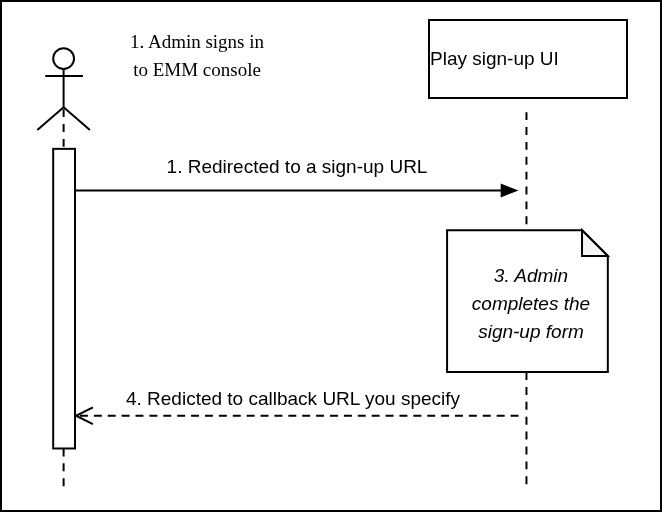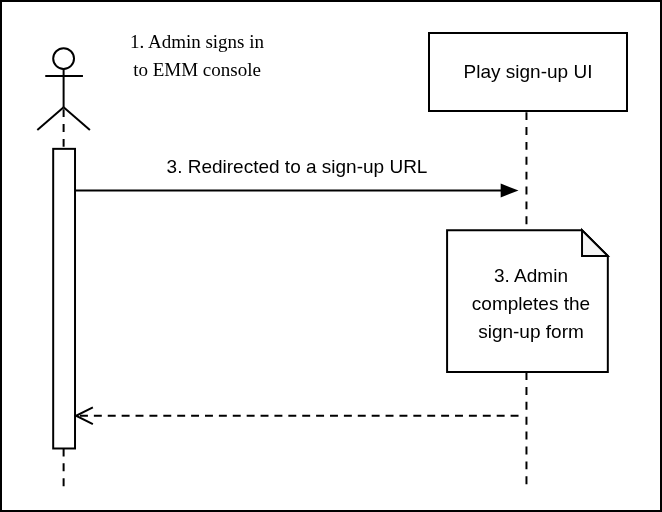"Play sign-up UI" .participant-box { justify-content: center -> flex-start; top: 30px -> 17px }
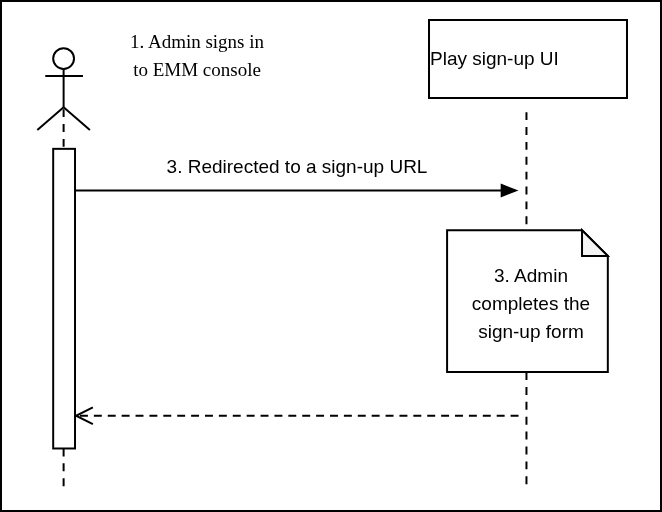"3. Redirected to a sign-up" div.label { text: 3 -> 1 }
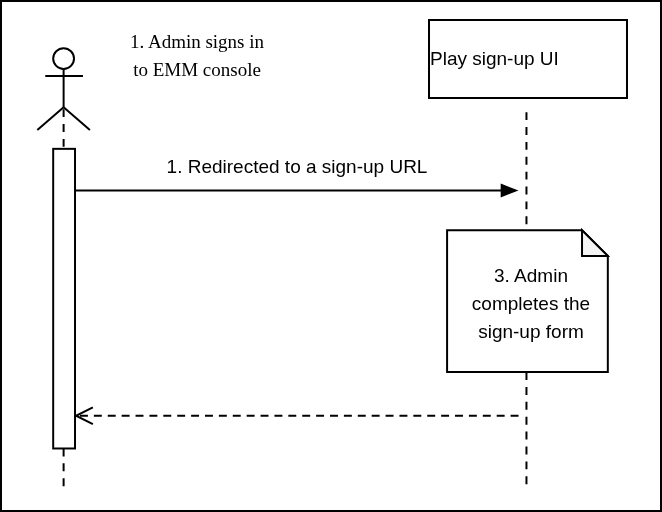"3. Admin" .note-text { font-style: none -> italic }
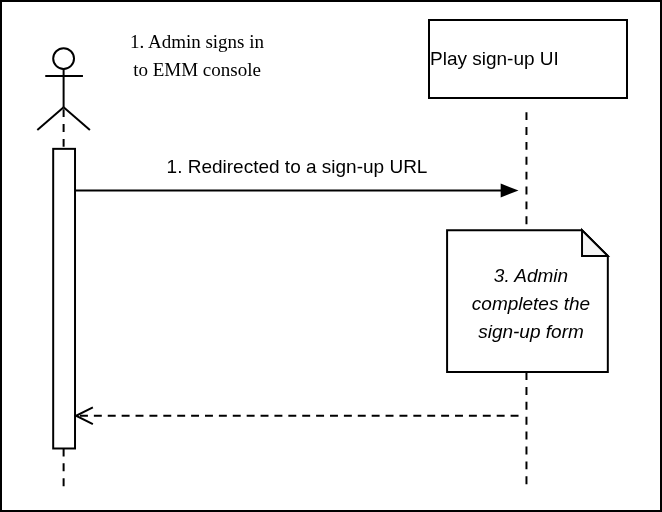"4. Redicted to callback URL" div.label { html: none -> <div>4. Redicted to callback URL you specify</div> }
